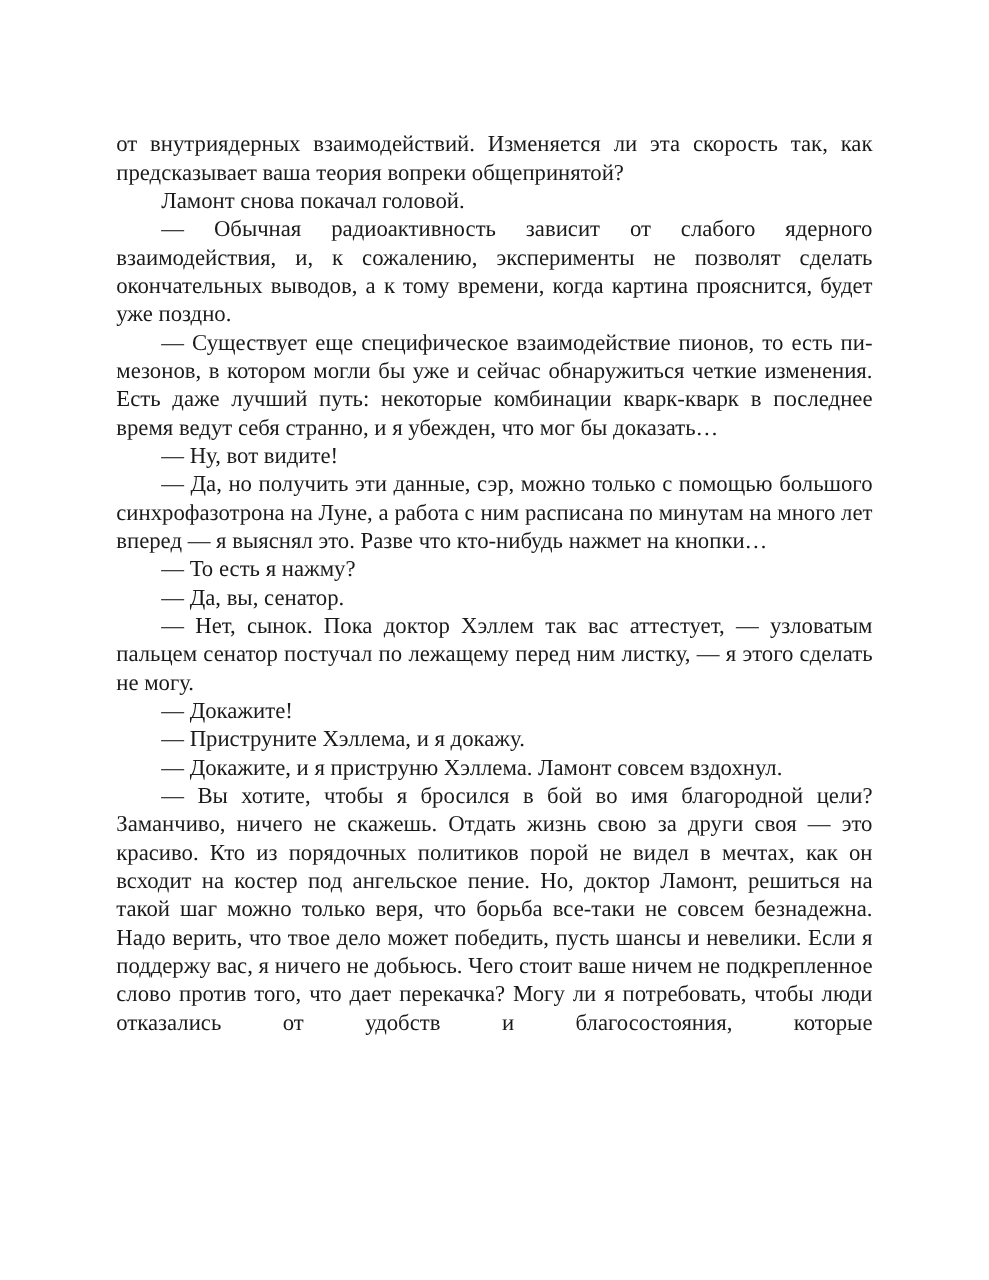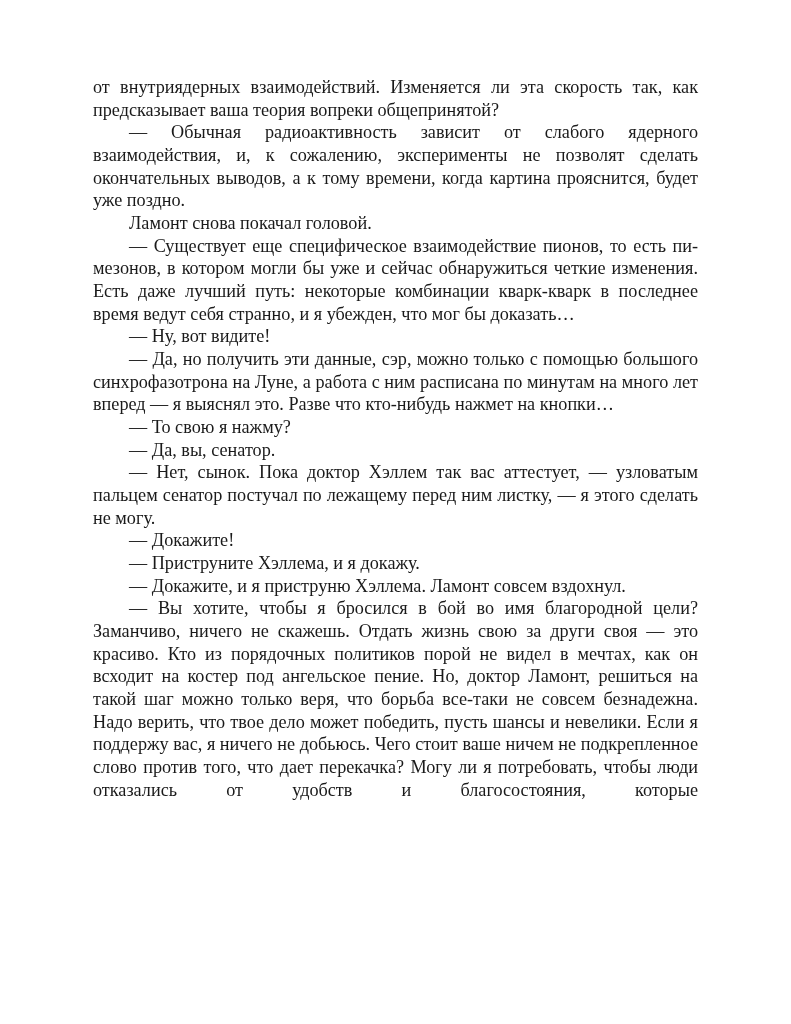"от внутриядерных взаимодействий." .page { top: 76px -> 104px }
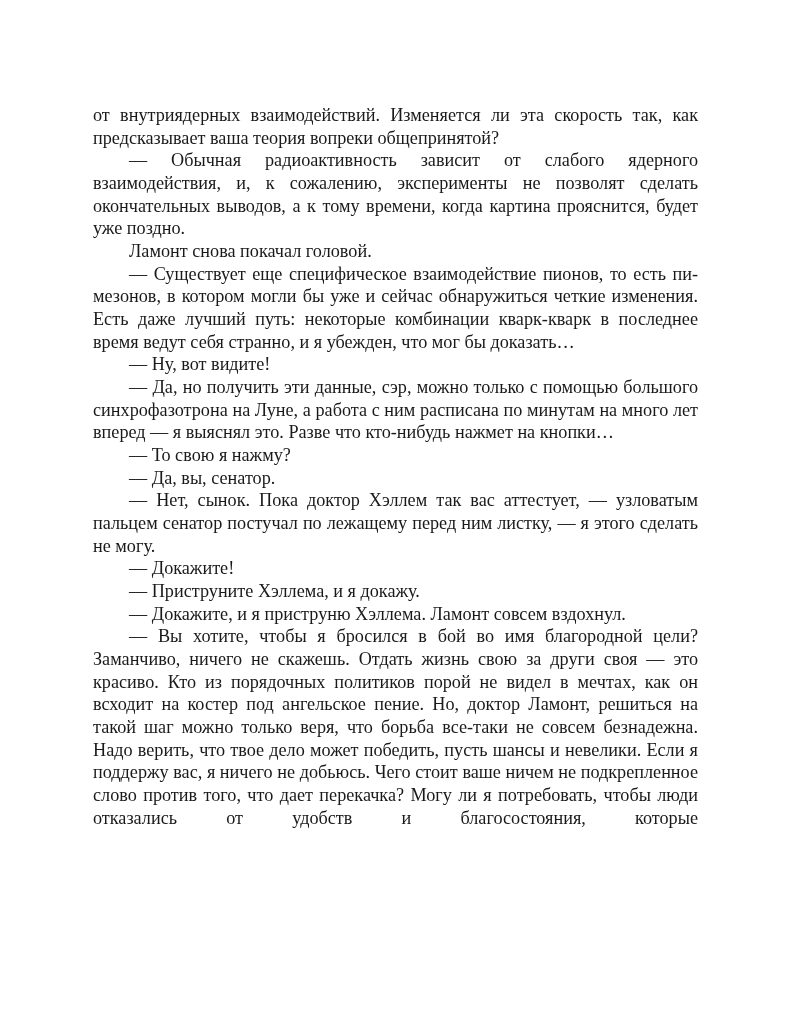"— Обычная радиоактивность зависит от" p { order: before "Ламонт снова покачал головой." -> after "Ламонт снова покачал головой." }
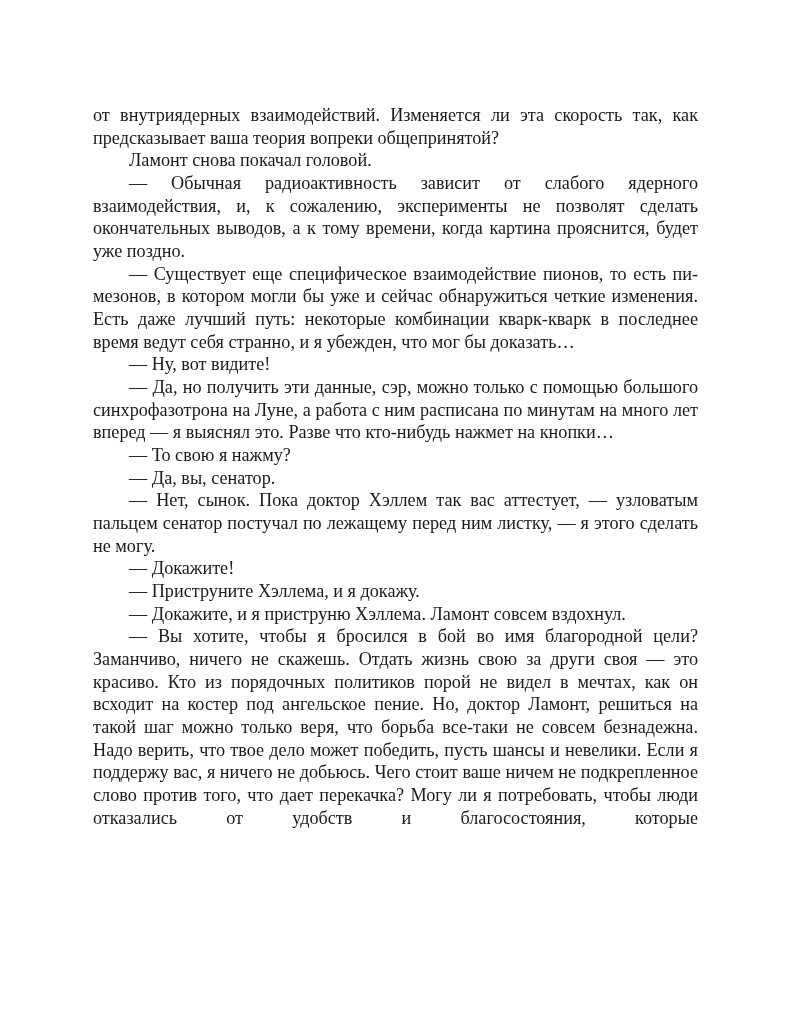"— То свою я нажму?" p { text: свою -> есть }
